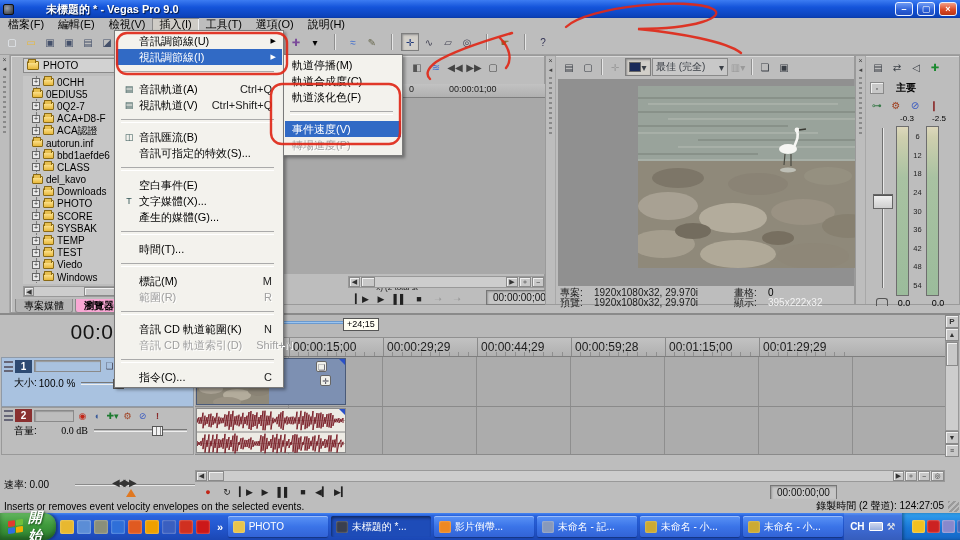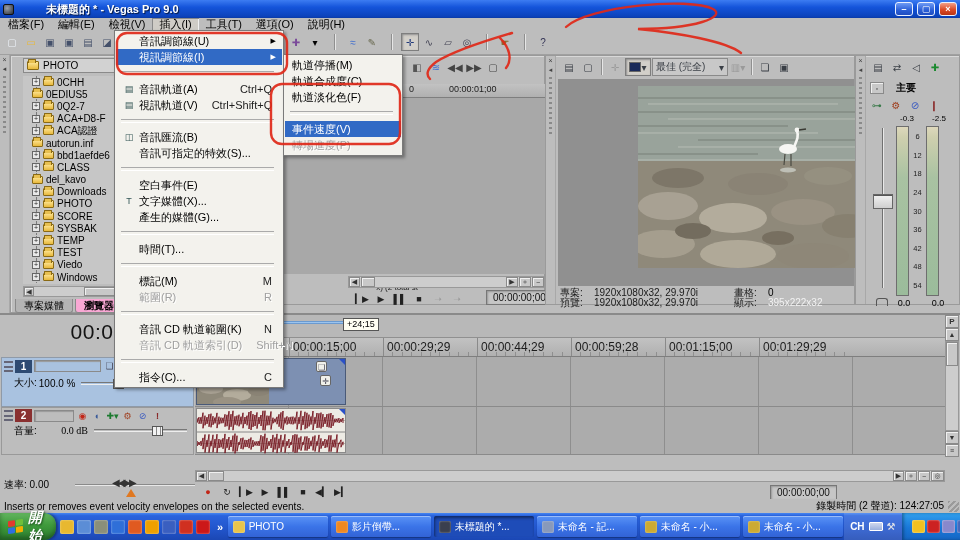"影片倒帶..." span.taskbtn { order: before "未標題的 *..." -> after "未標題的 *..." }
